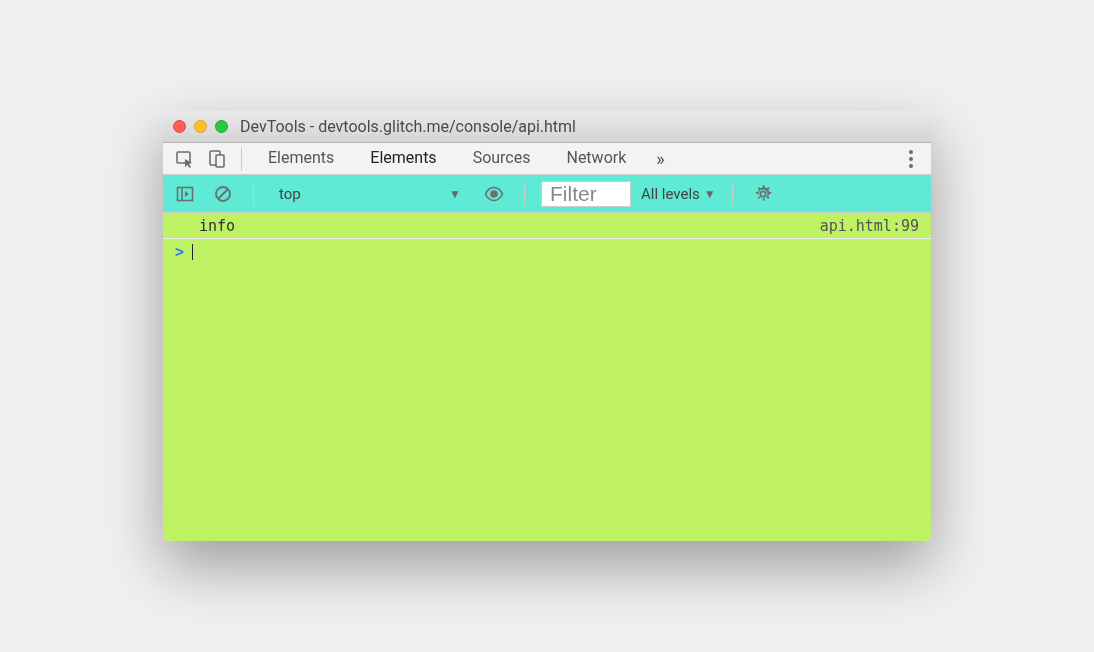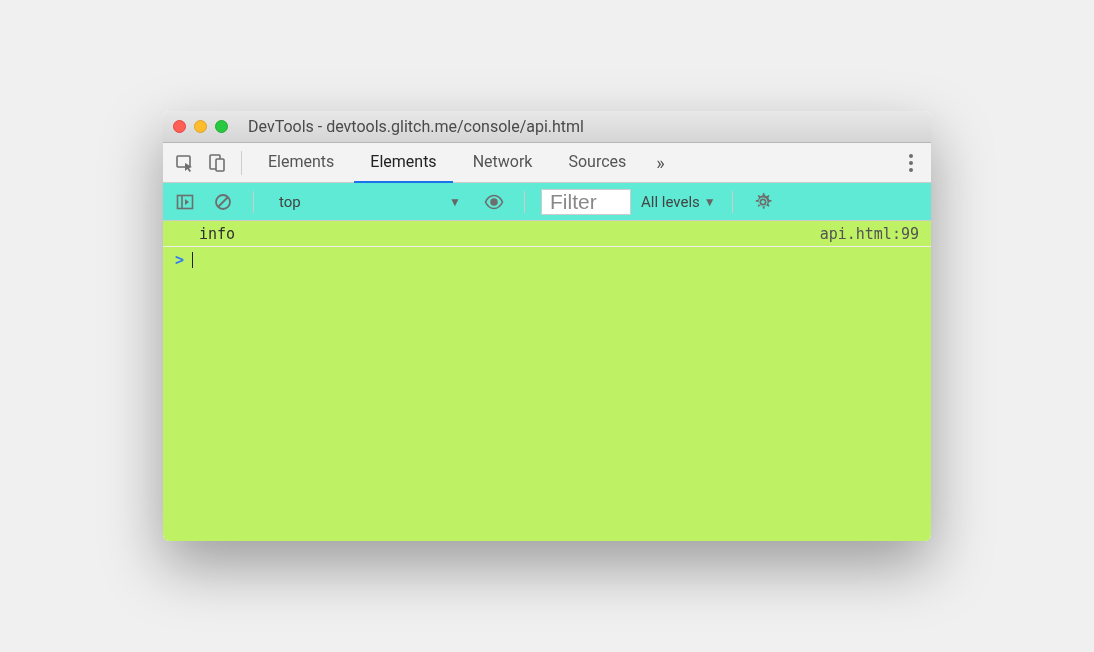"DevTools -" .titlebar { gap: 8px -> 0 }
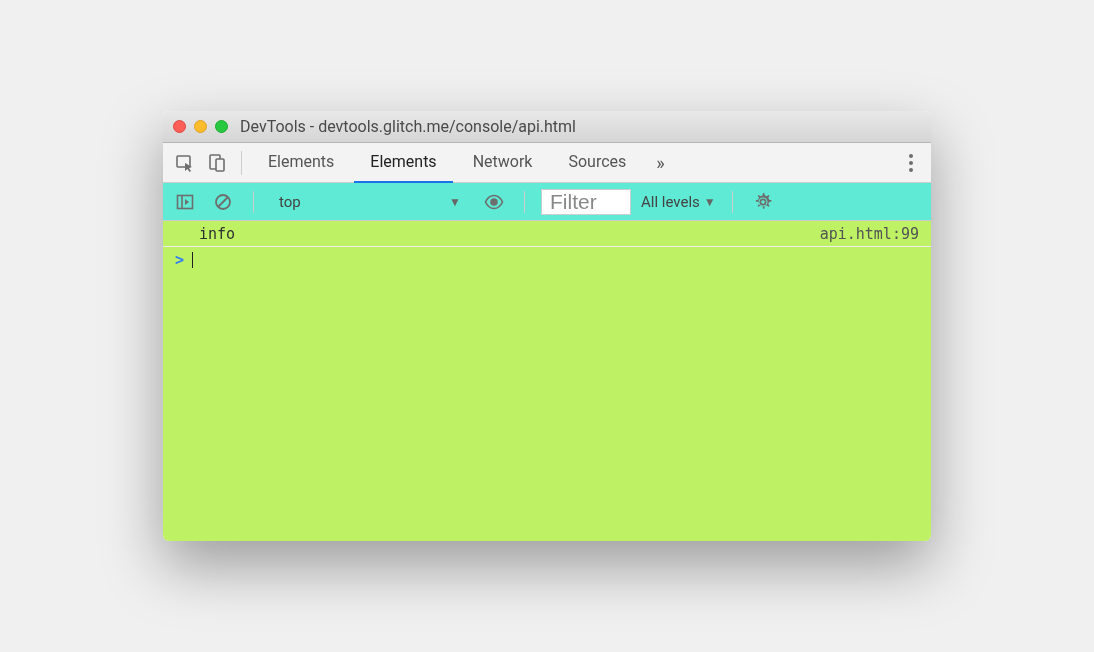"Elements" .tabs-row { height: 40px -> 32px }
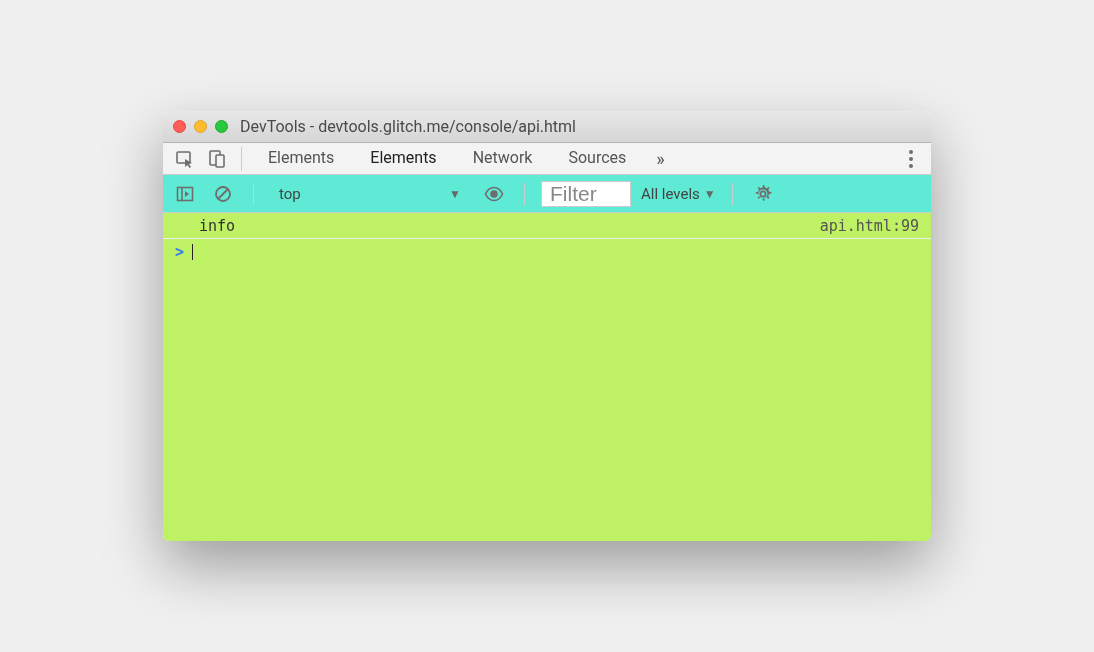"Network" div.tab { order: before "Sources" -> after "Sources" }
